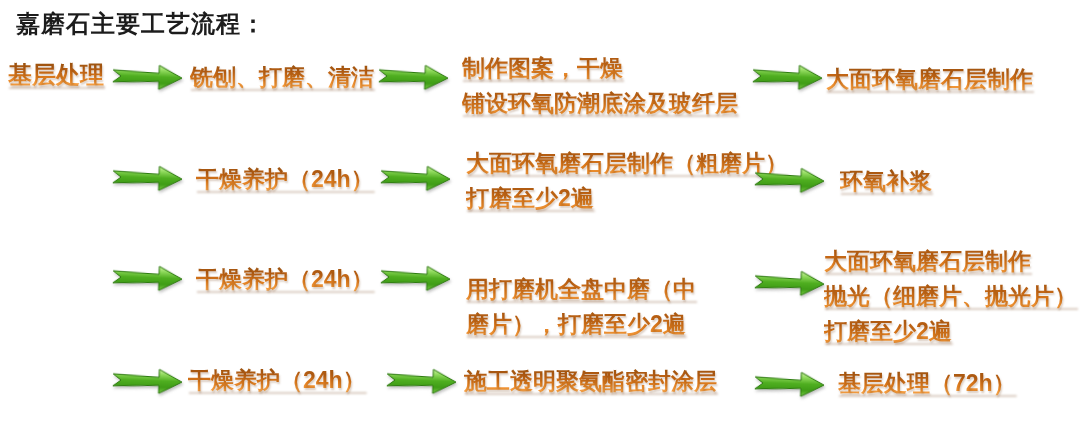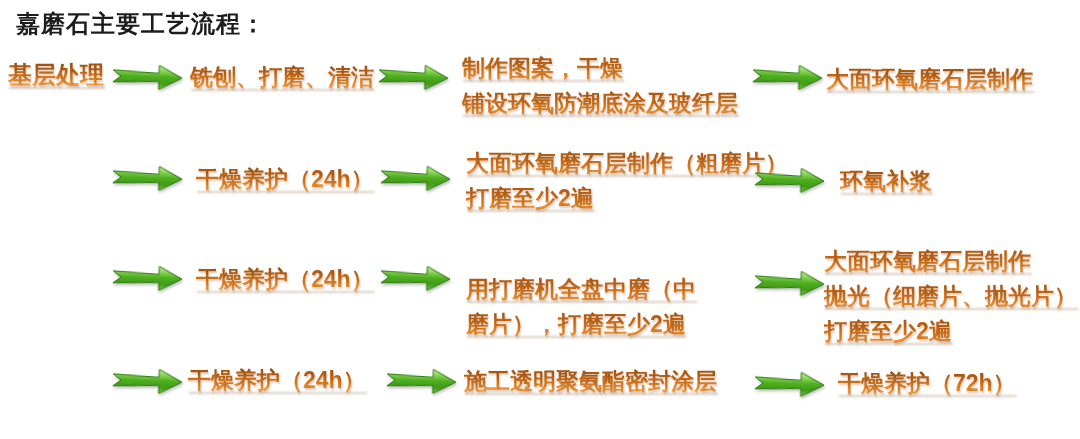"干燥养护（72h）" div.step { text: 干燥养护 -> 基层处理 }
